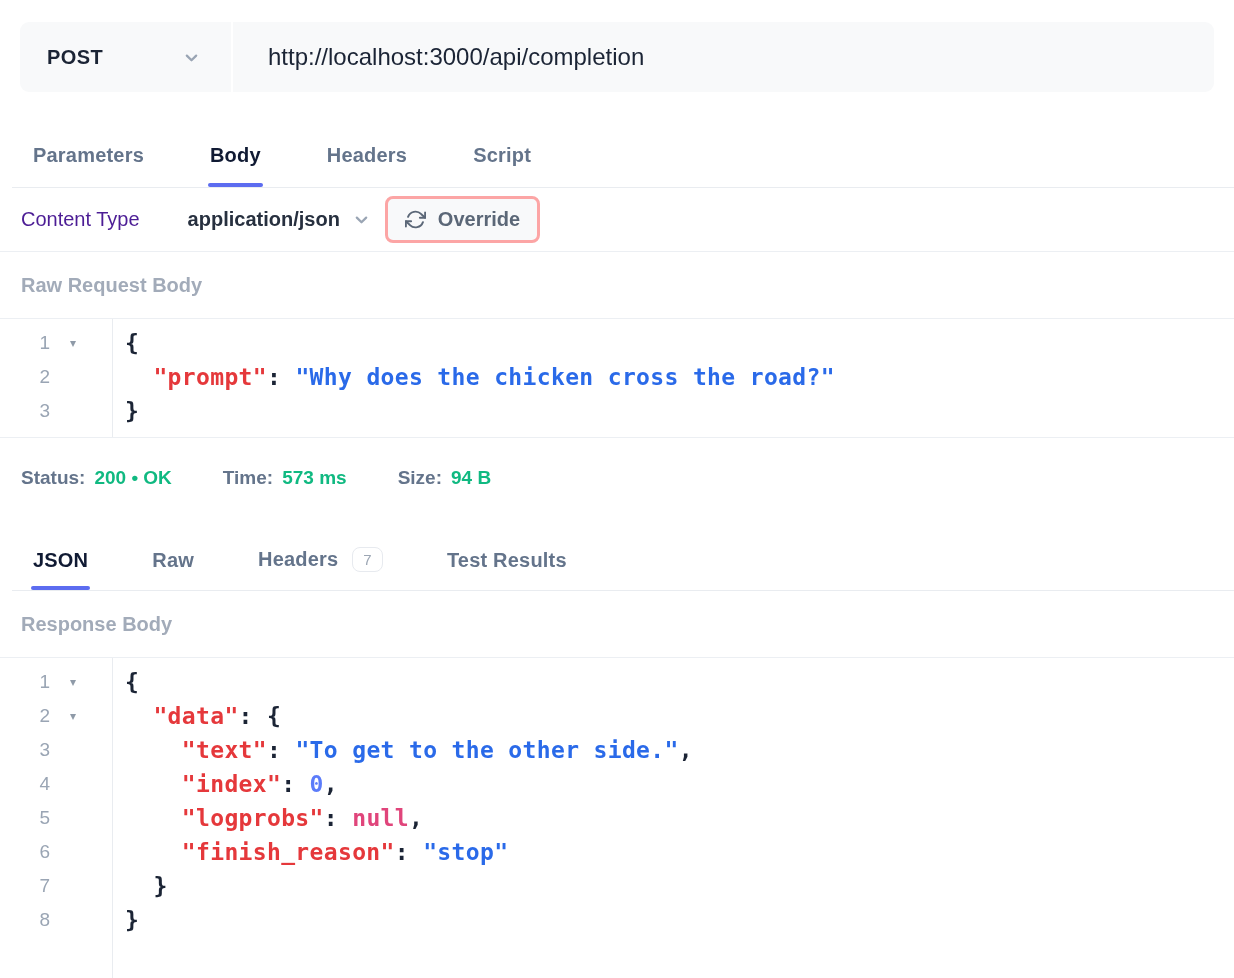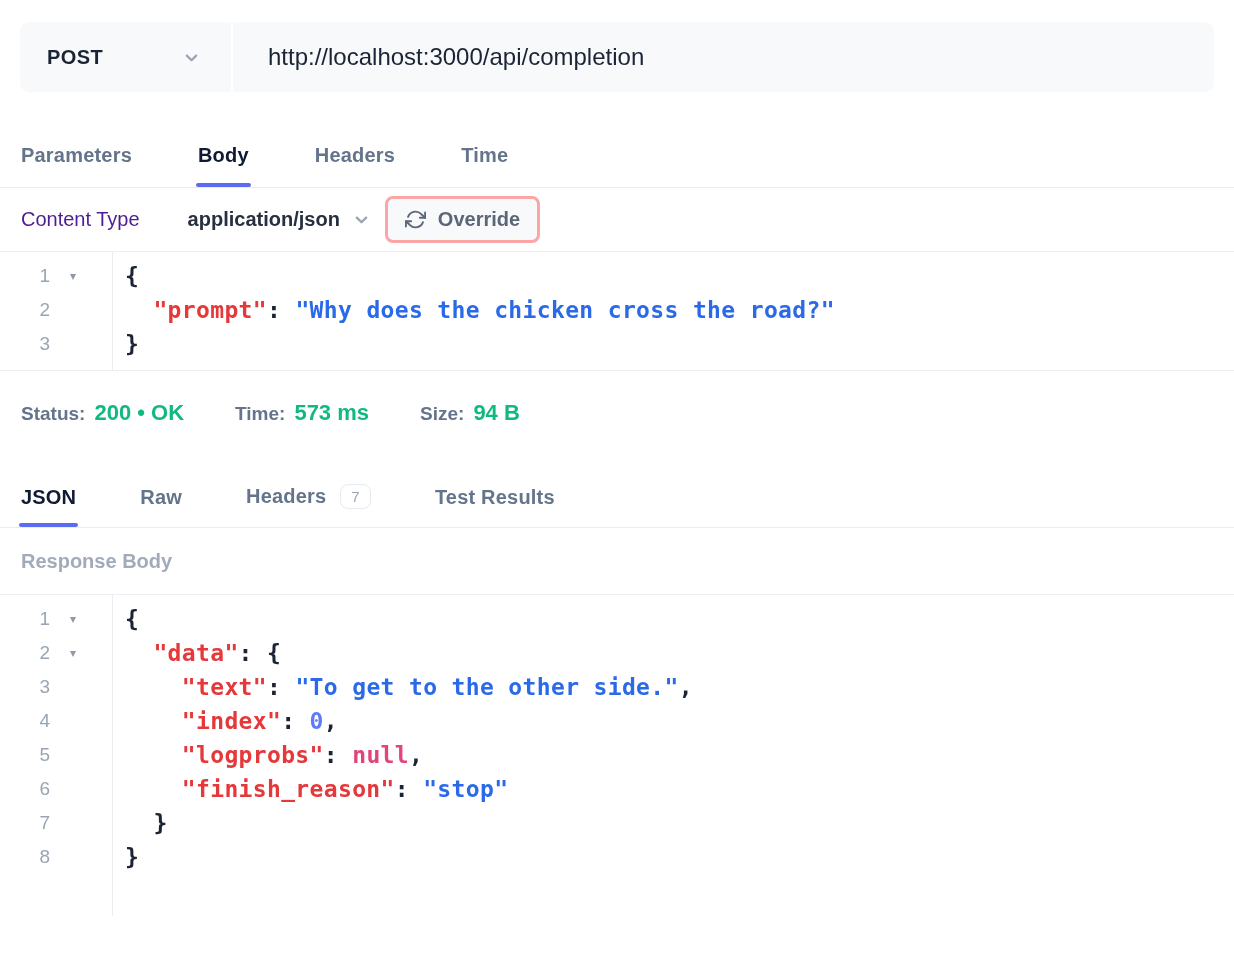"Parameters" .tabs { margin-left: none -> 12px }
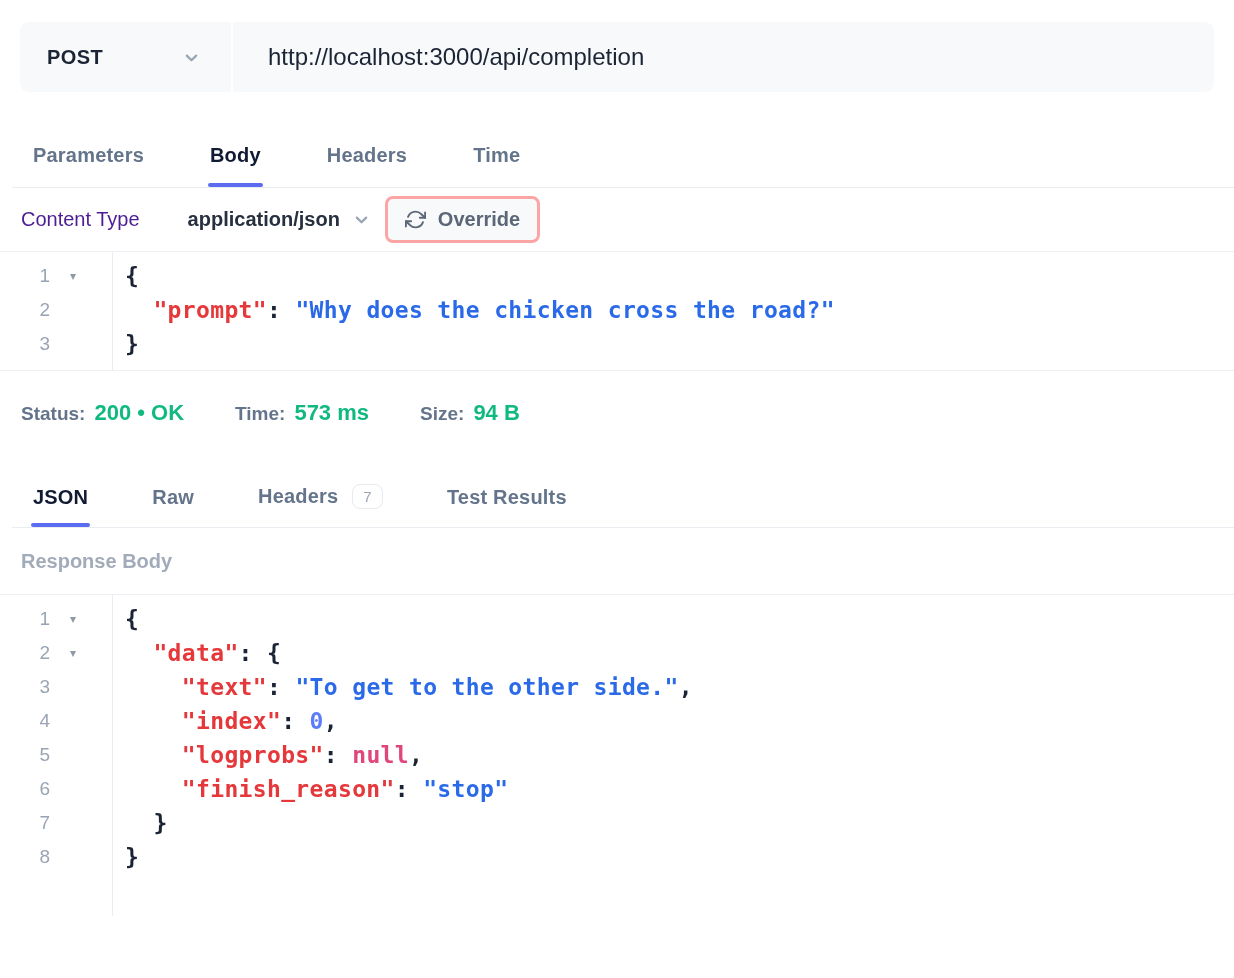"Time" span { text: Time -> Script }
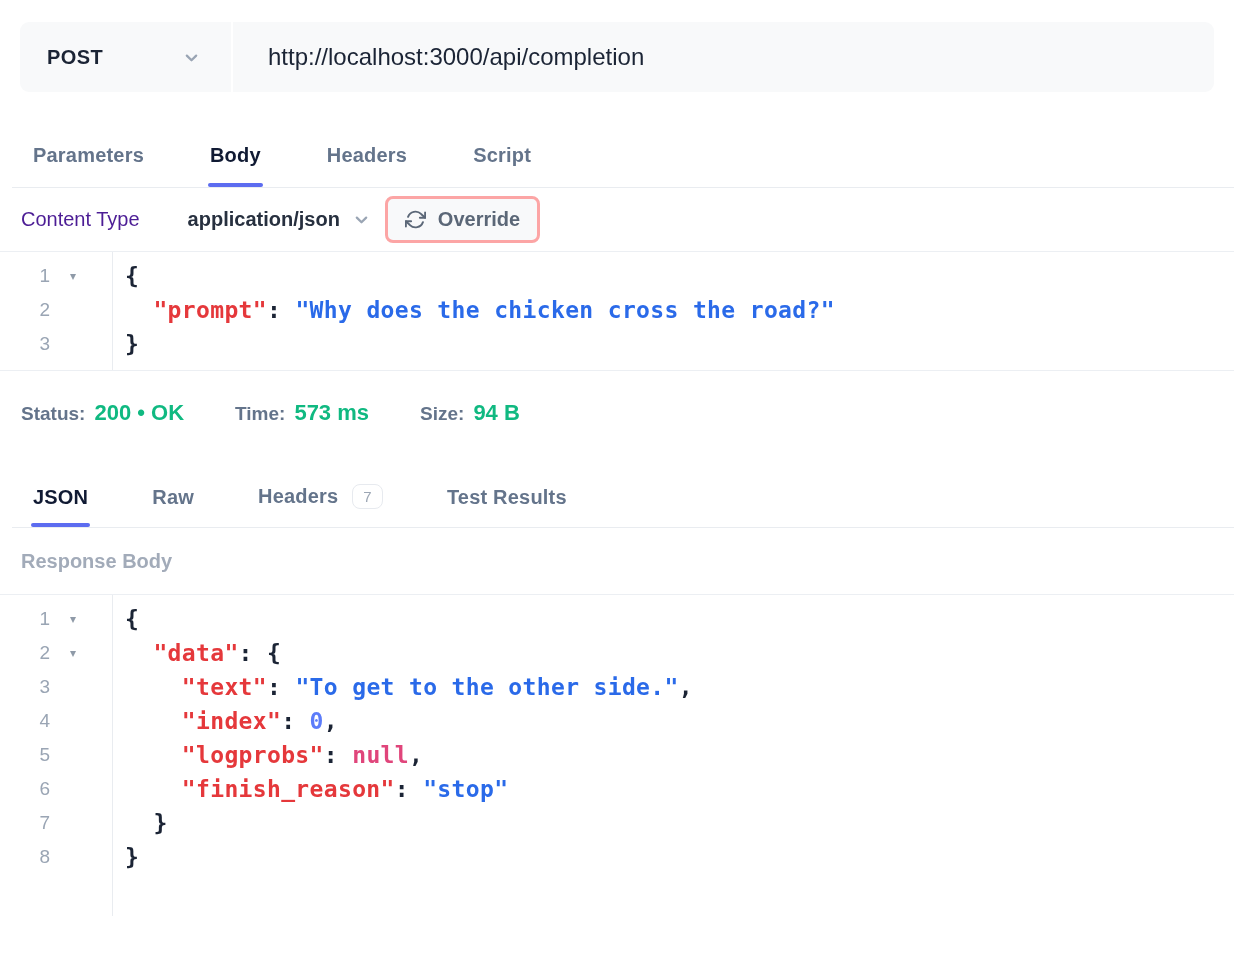"Raw Request Body" div.section-head { html: none -> <div>Raw Request Body</div> }
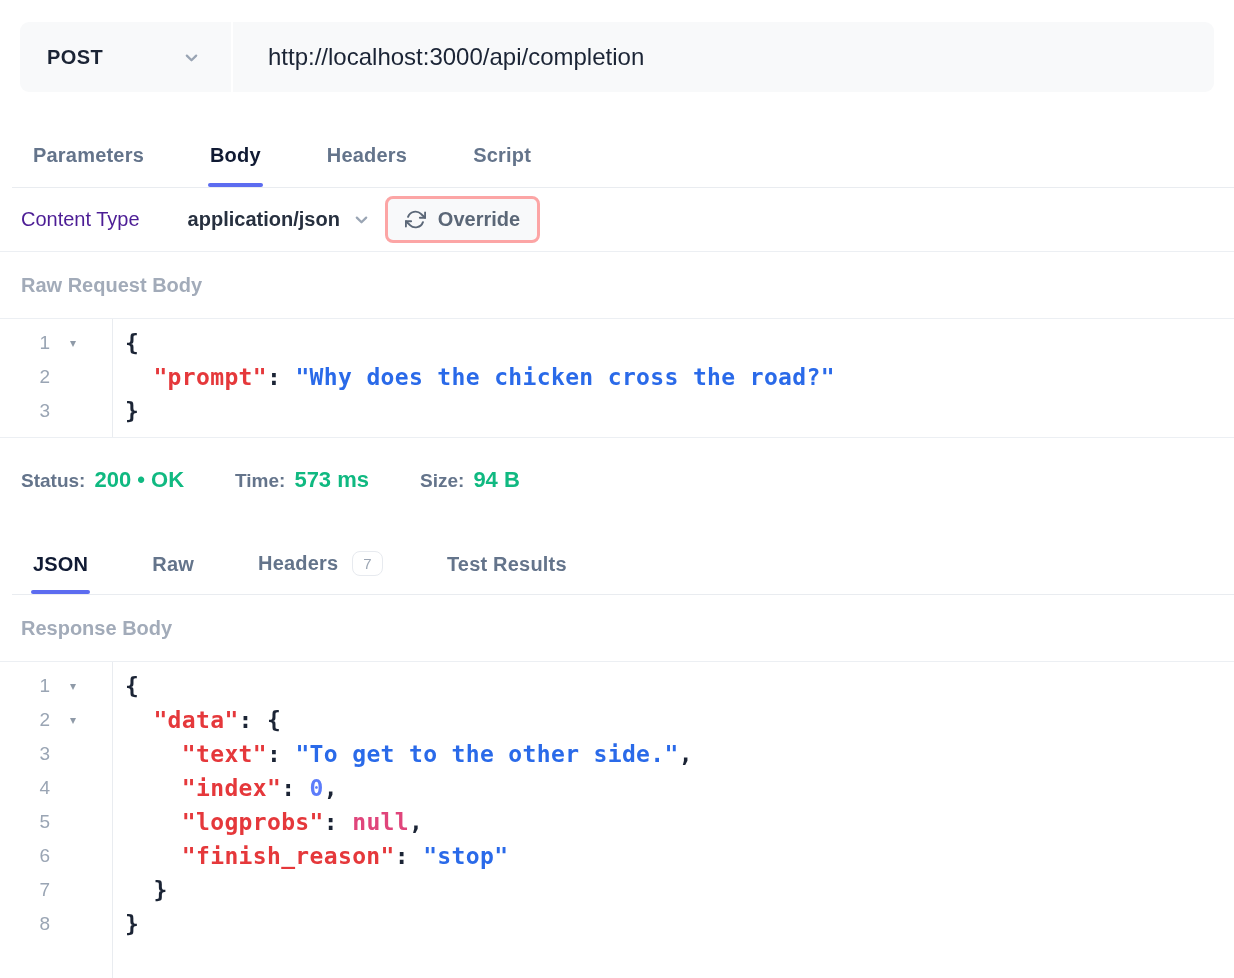"200 • OK" .status-value { font-size: 22px -> 19px }
